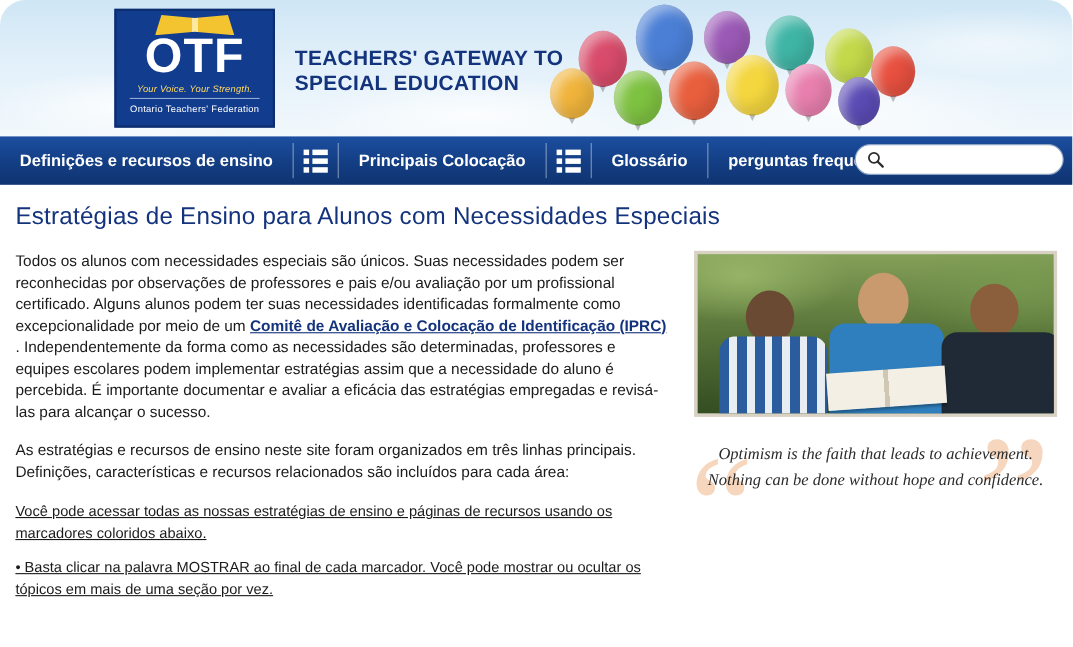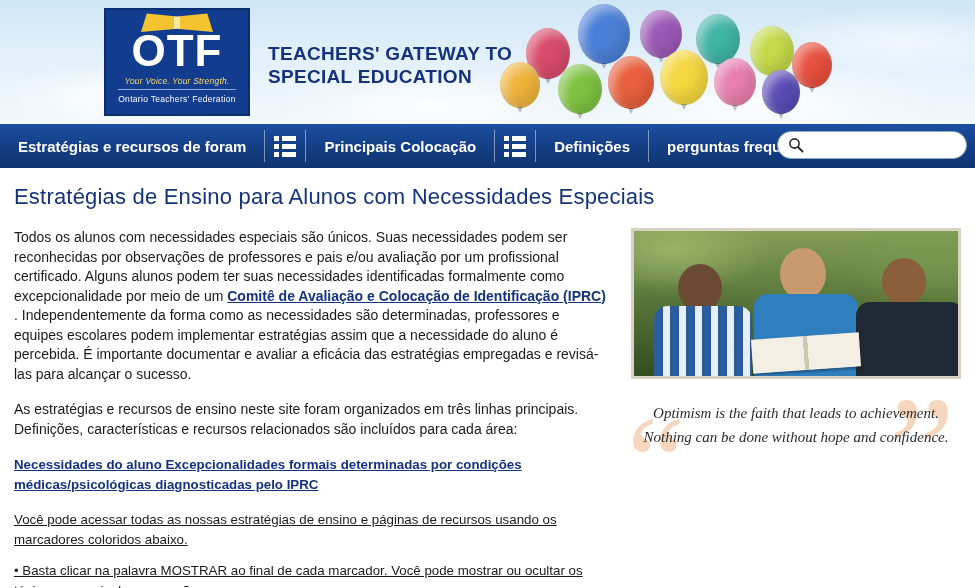"OTF" #page { border-radius: none -> 23px }
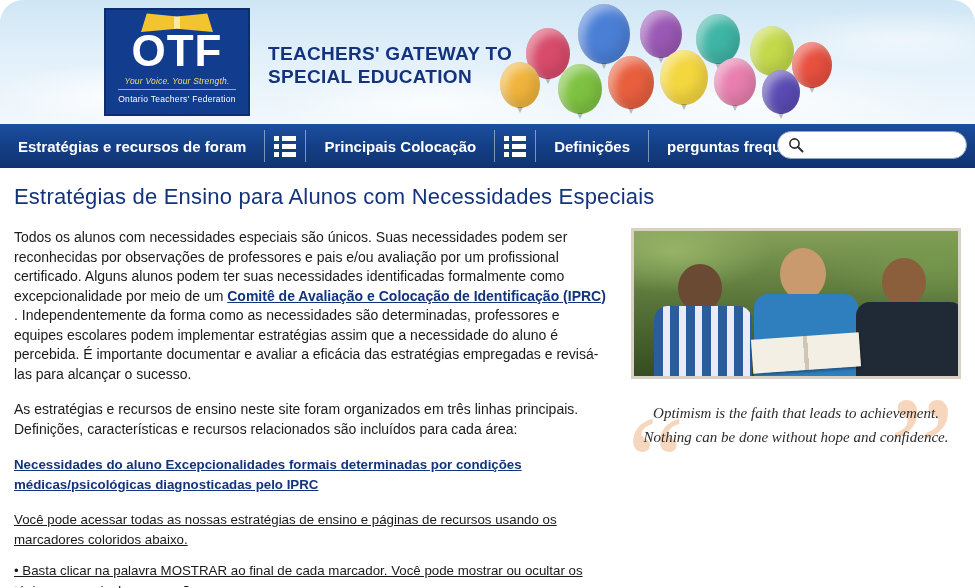"Estratégias e recursos de foram" span { text: Estratégias e recursos de foram -> Definições e recursos de ensino }
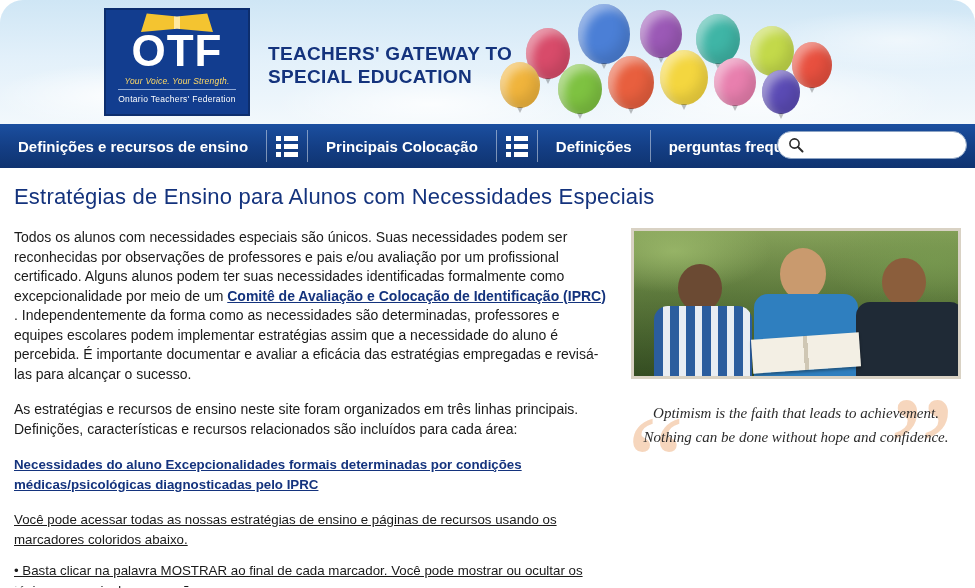"Definições" span { text: Definições -> Glossário }
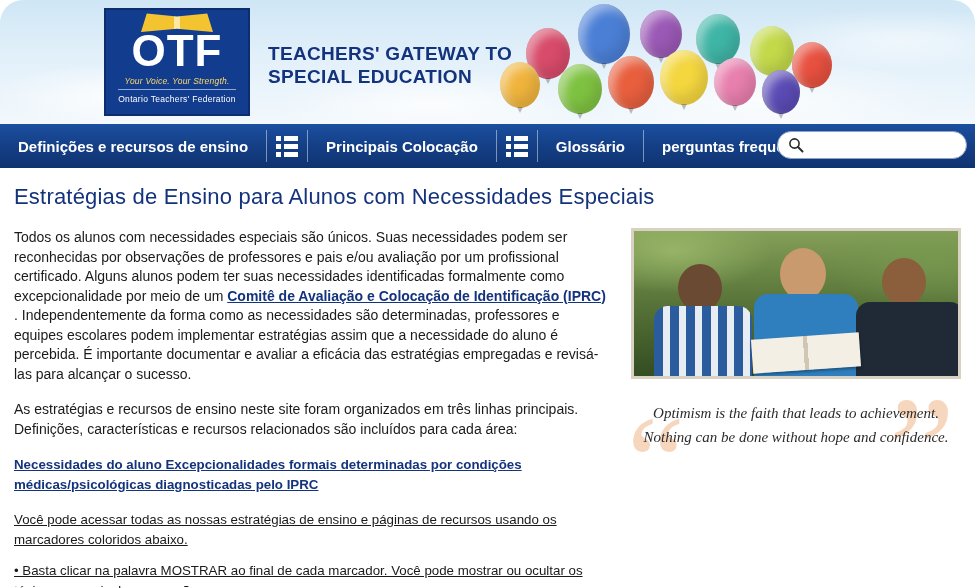"Necessidades do aluno Excepcionalidades" a.block-link { html: <a>Necessidades do aluno Excepcionalidades formais determinadas por condições médicas/psicológicas diagnosticadas pelo IPRC</a> -> none }
